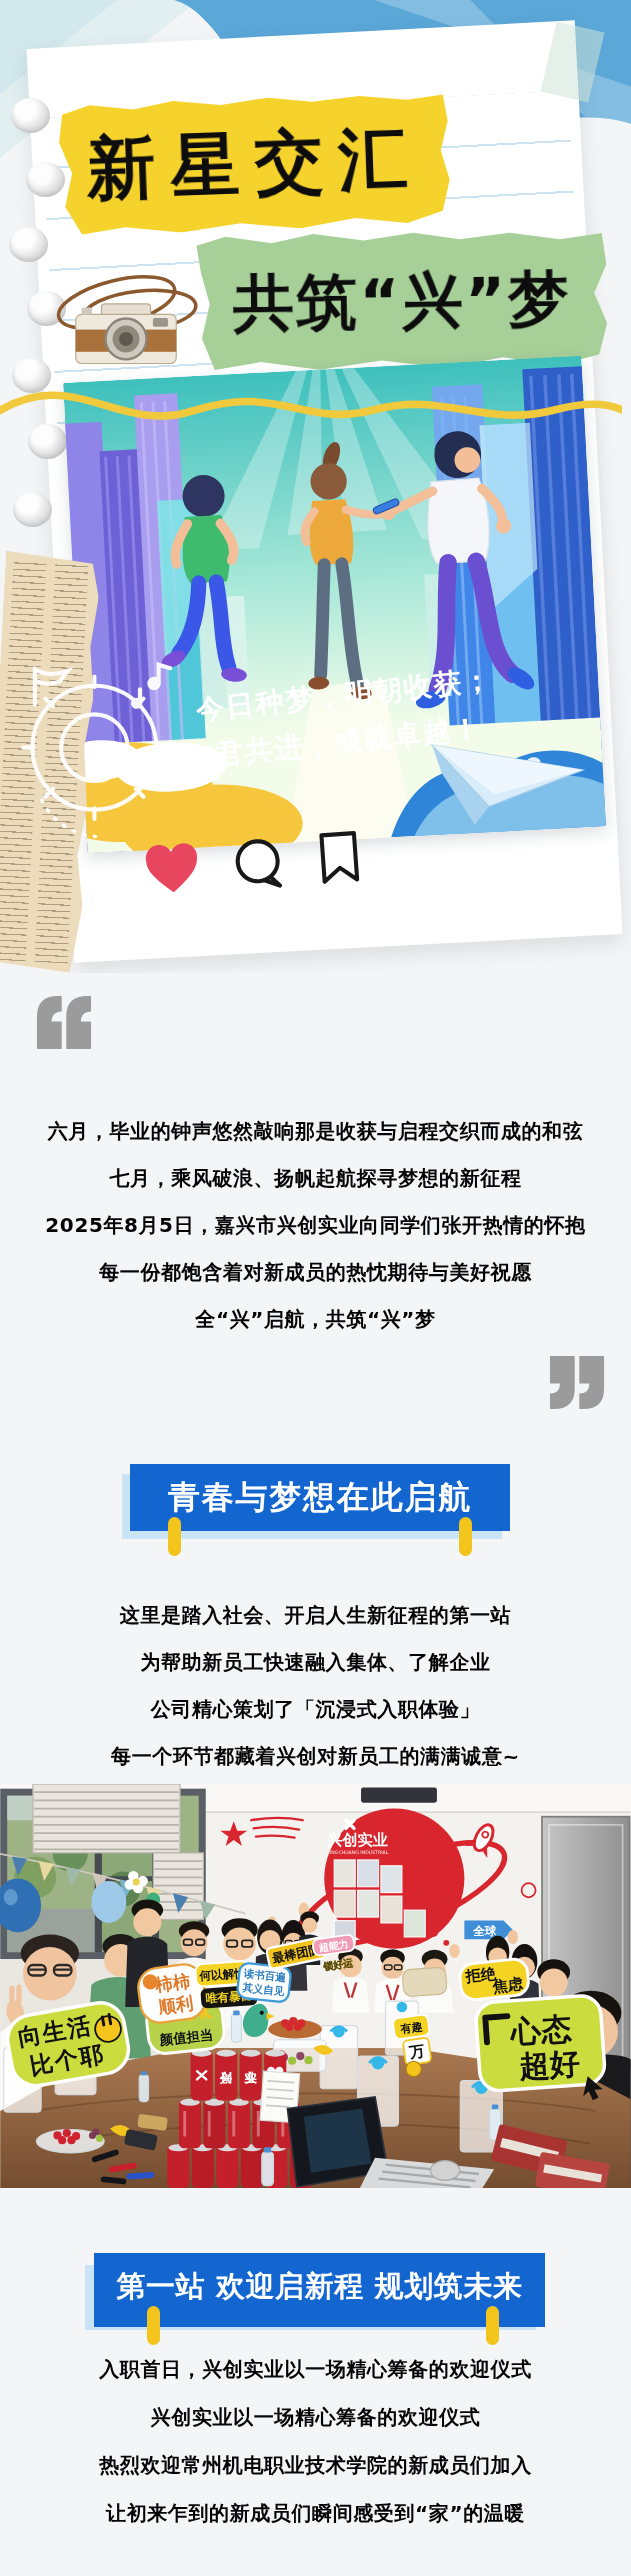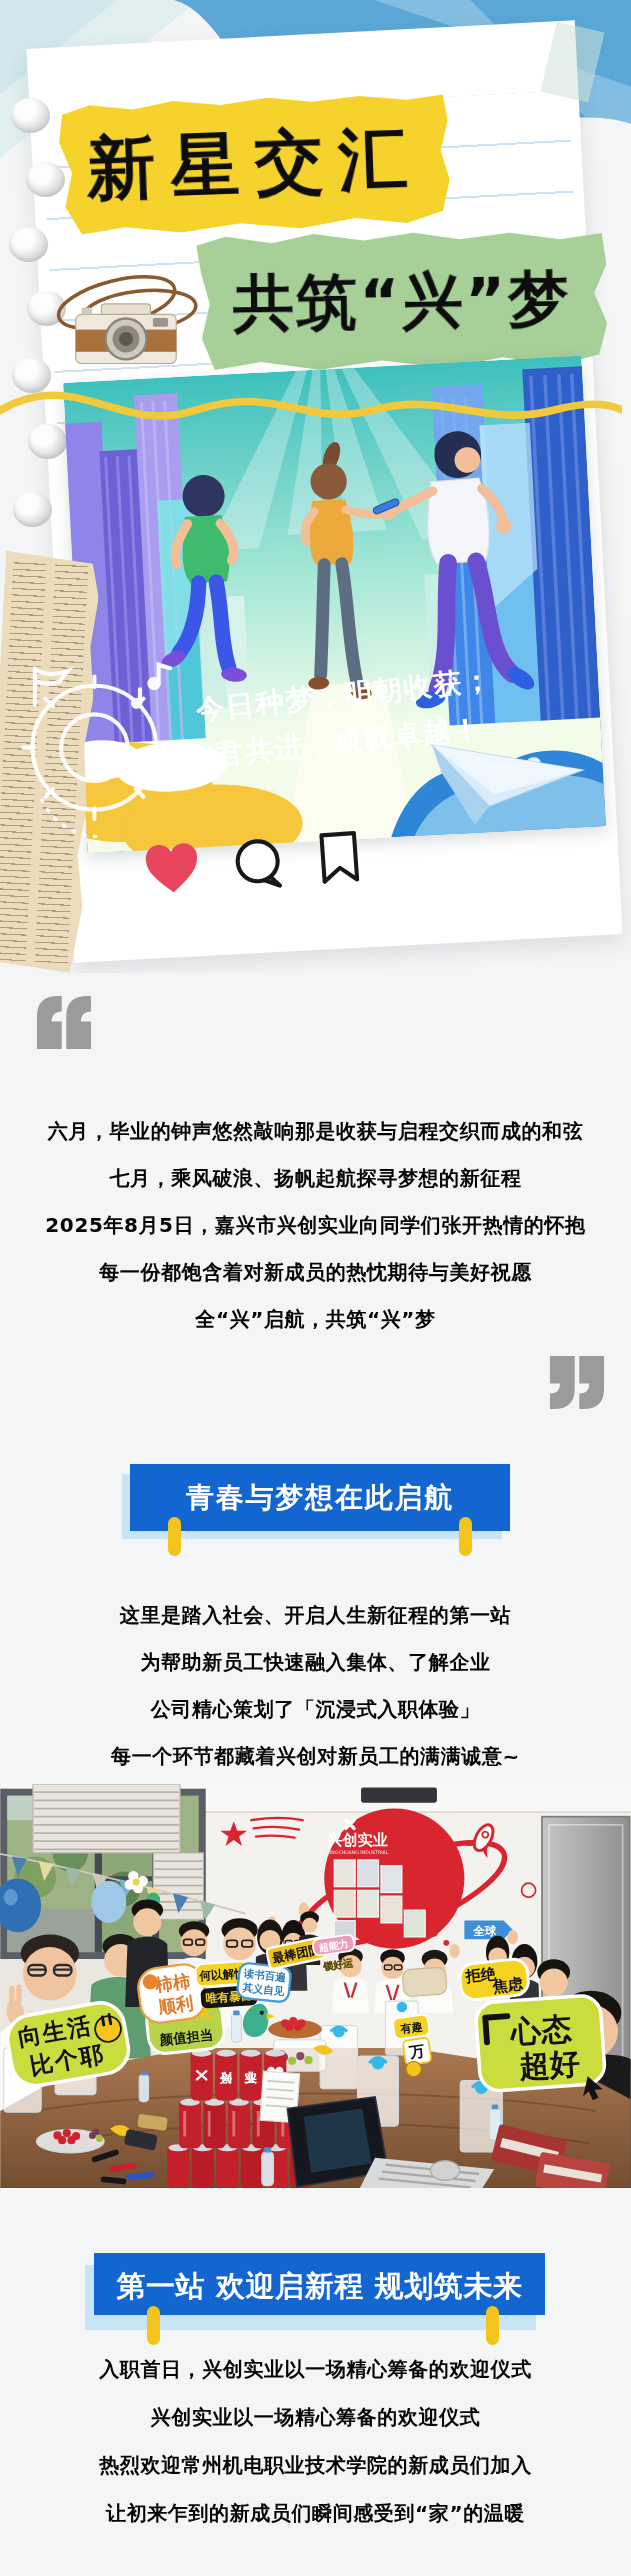"青春与梦想在此启航" .h1b { font-size: 28px -> 32px }
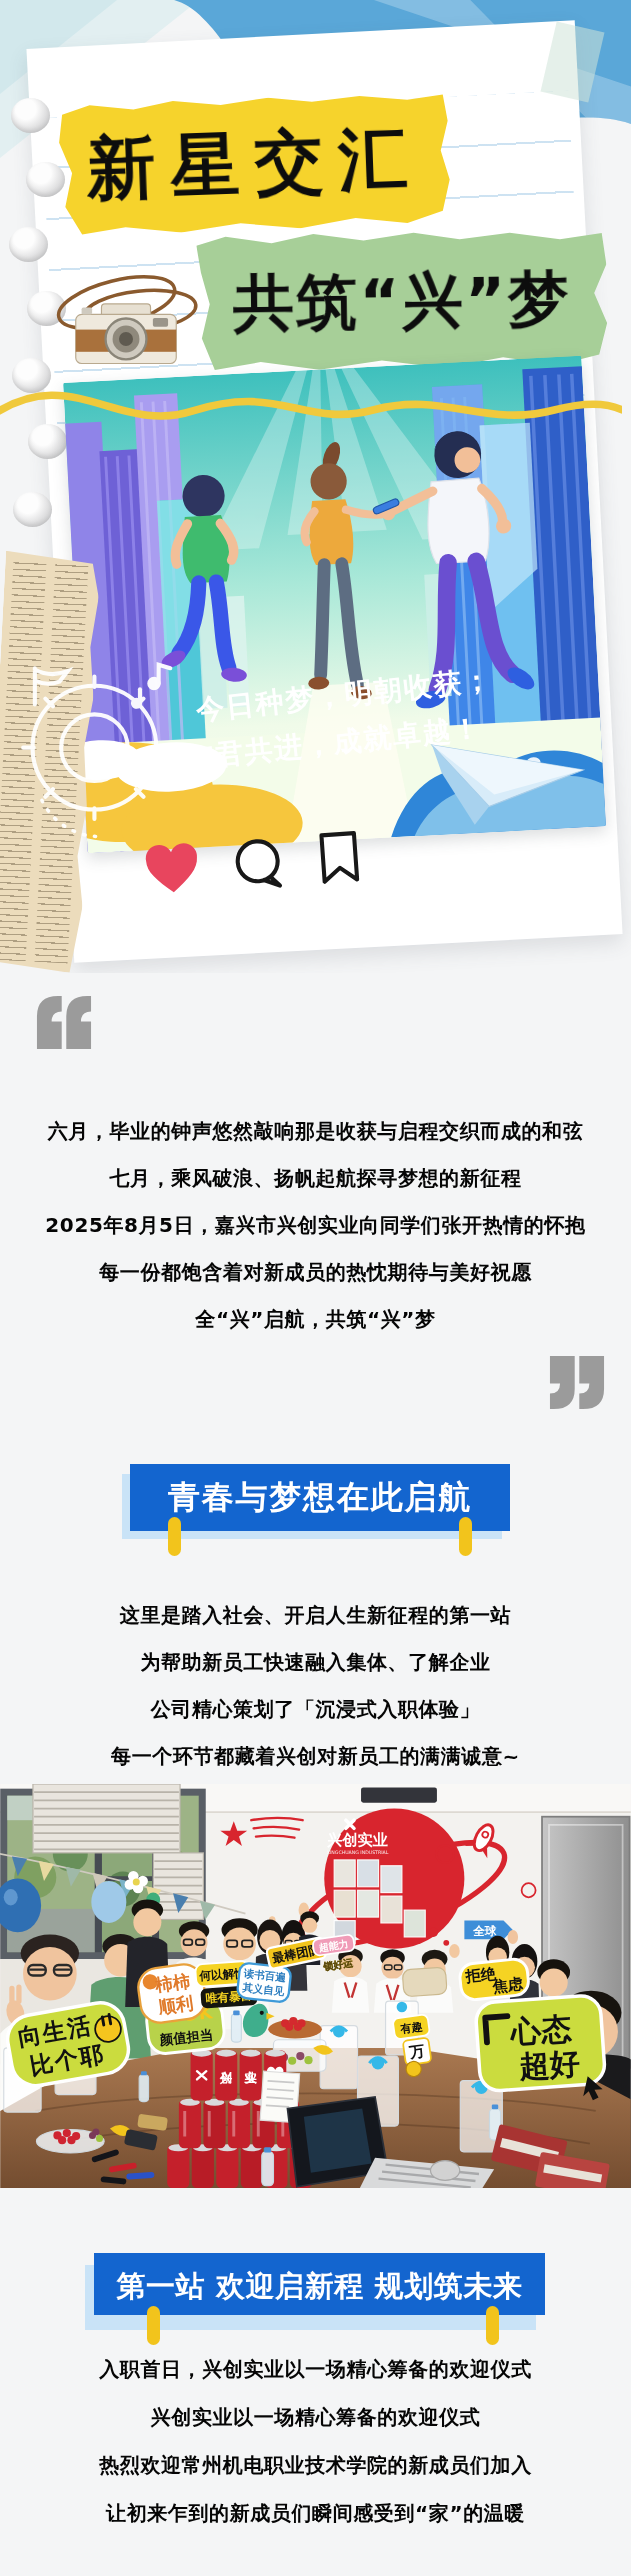"第一站 欢迎启新程 规划筑未来" .h2b { height: 62px -> 74px }
